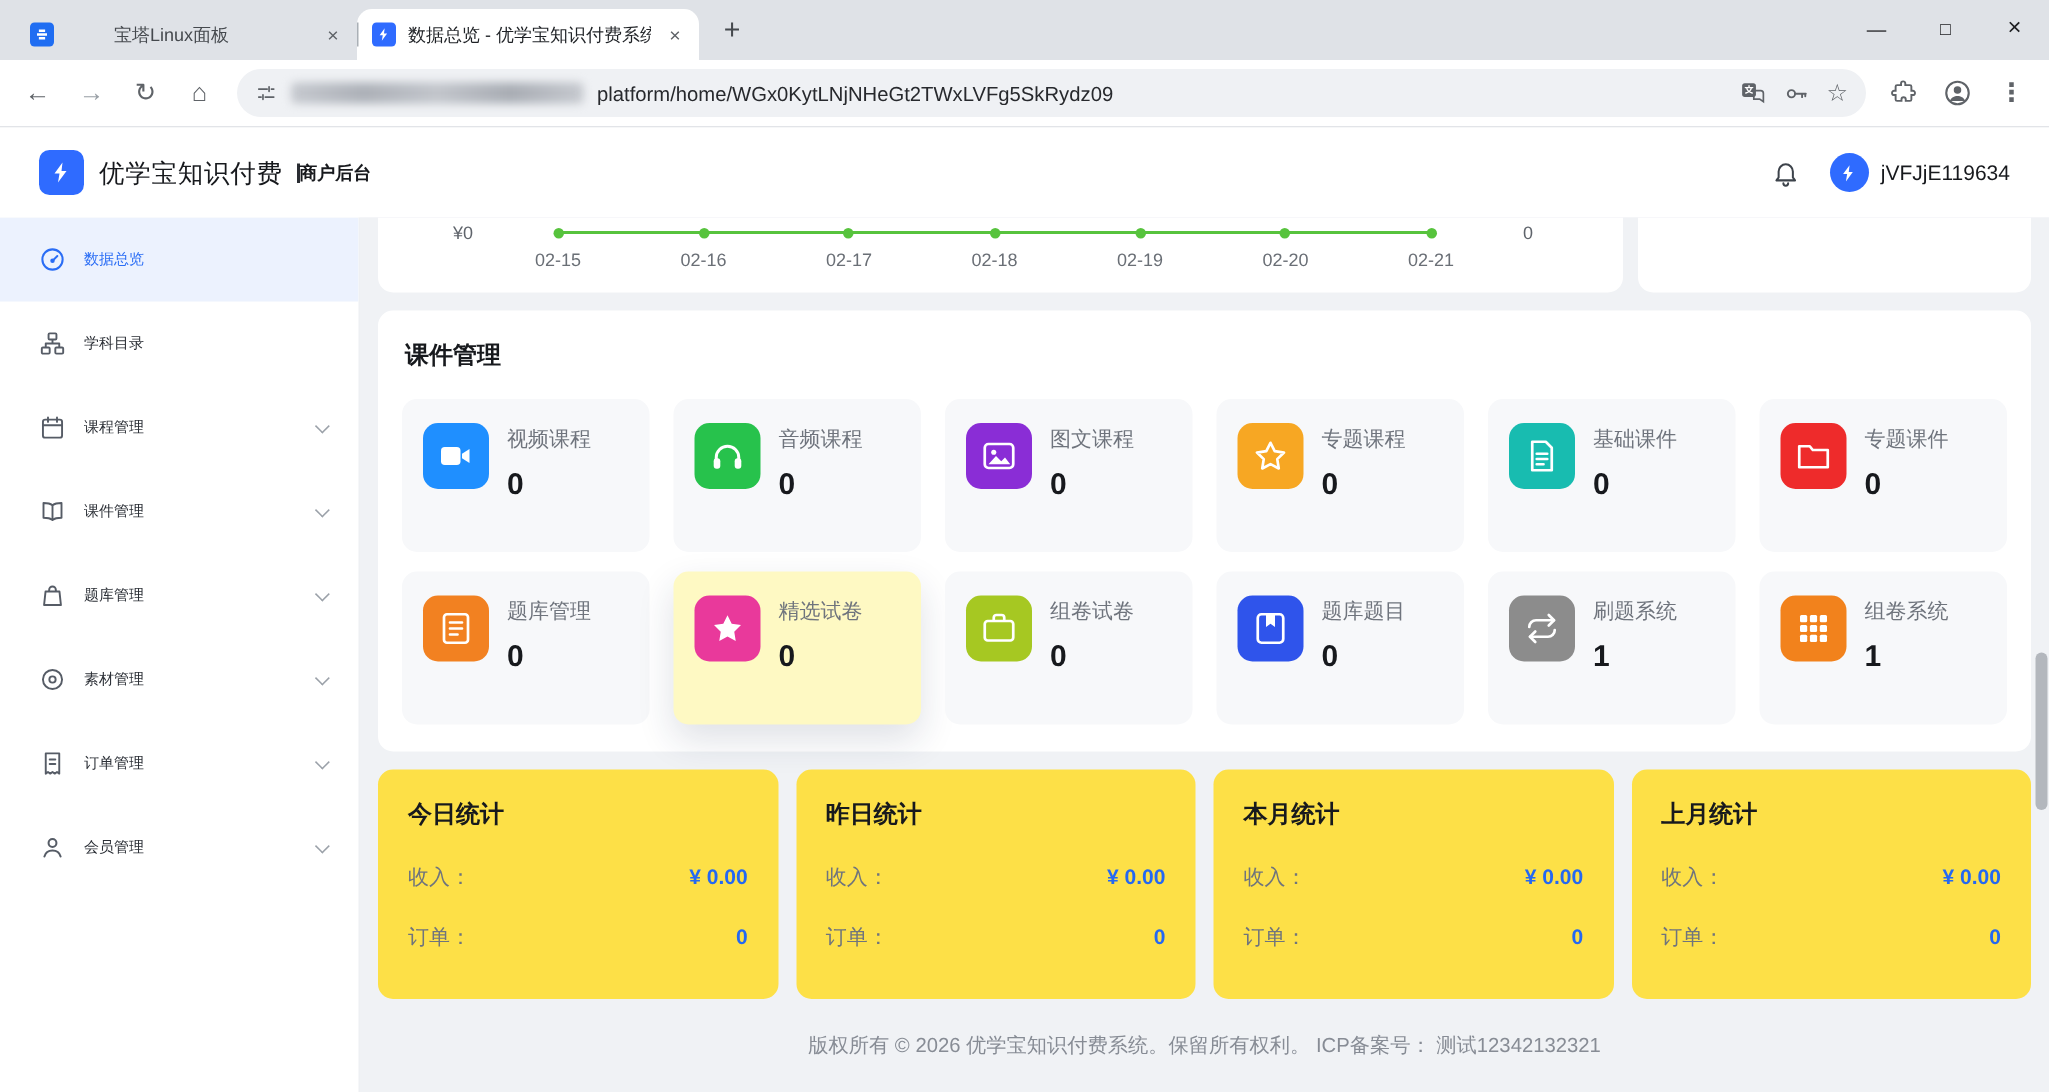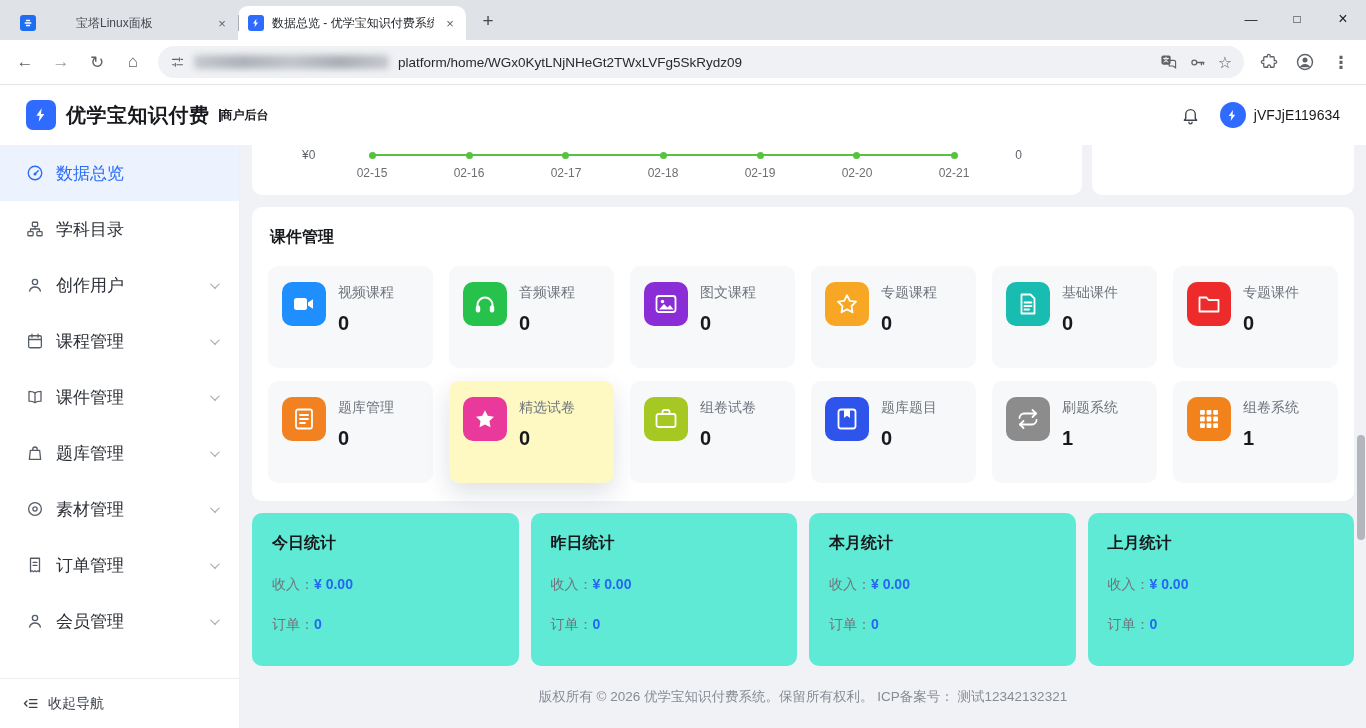"优学宝知识付费" .brand { font-size: 20px -> 17px; font-weight: 700 -> 400 }
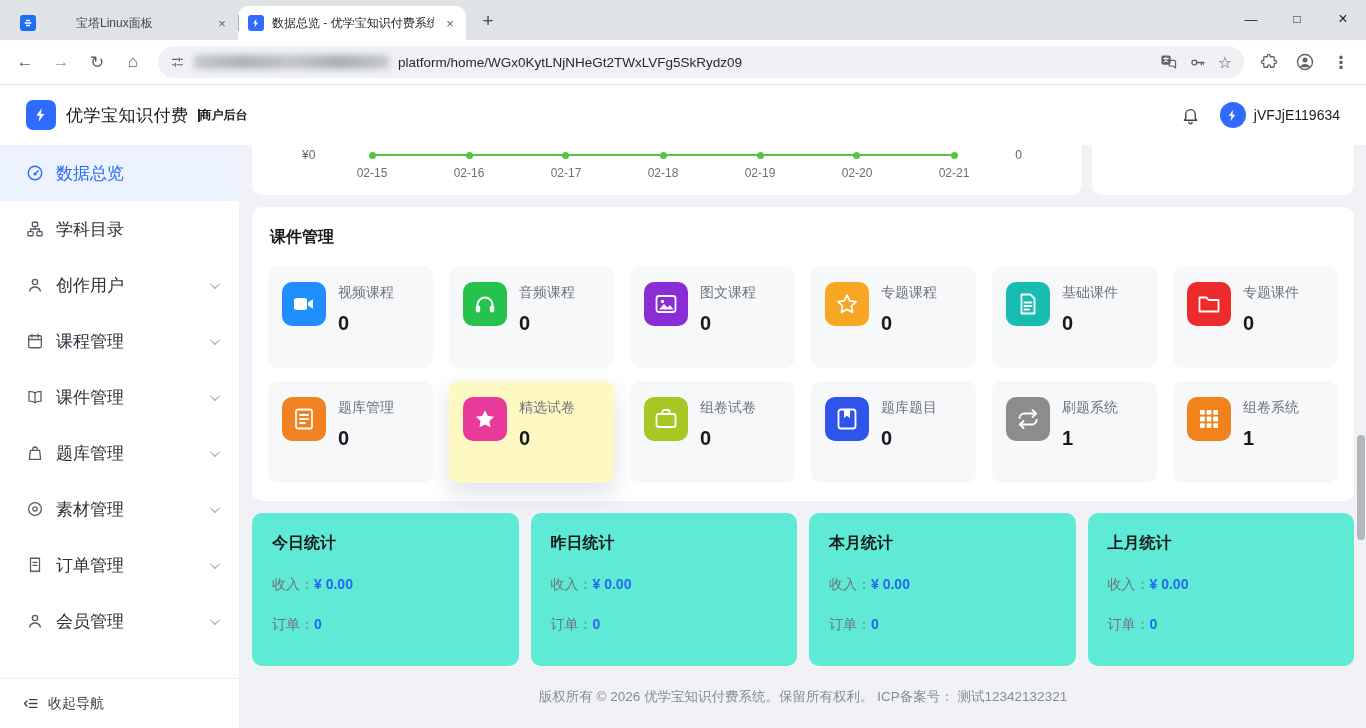"数据总览" .side-item { font-size: 17px -> 10px }
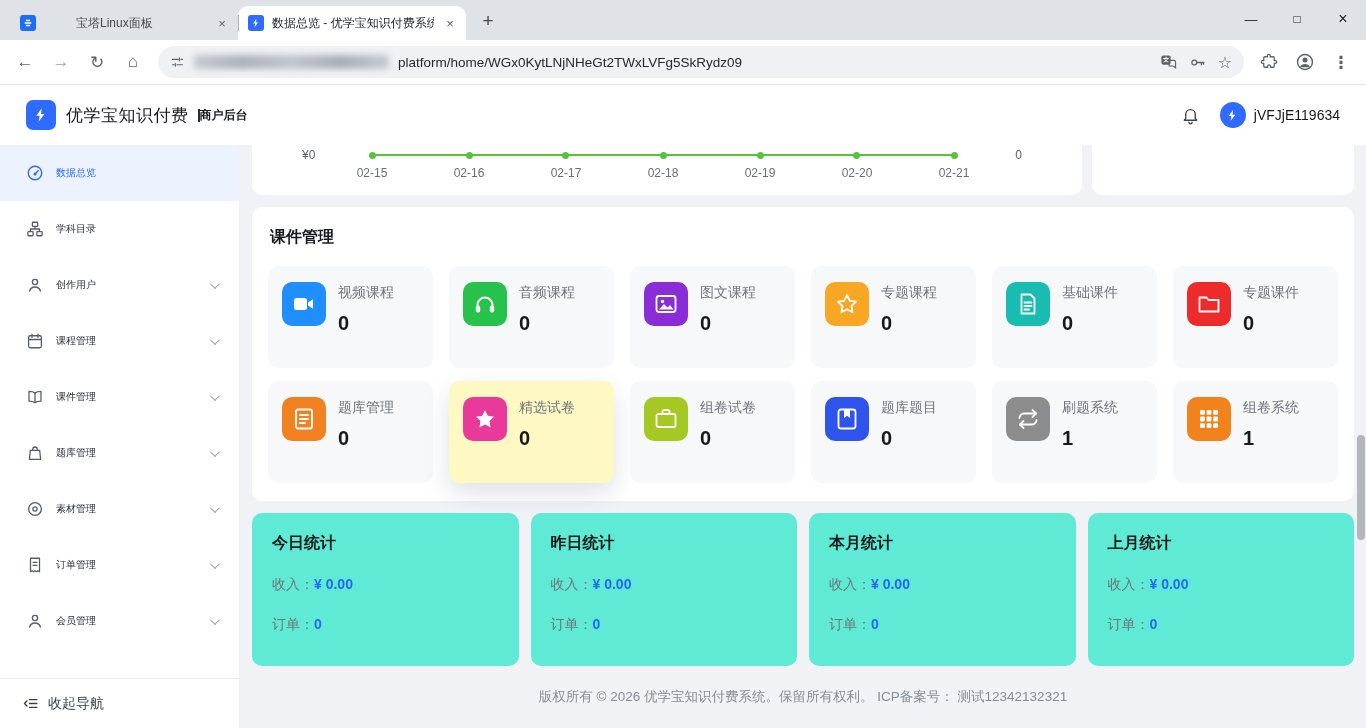"创作用户" div.side-item { html: <div> <span> <svg> <circle></circle> <path></path> </svg> </span> <span>创作用户</span> <span></span> </div> -> none }
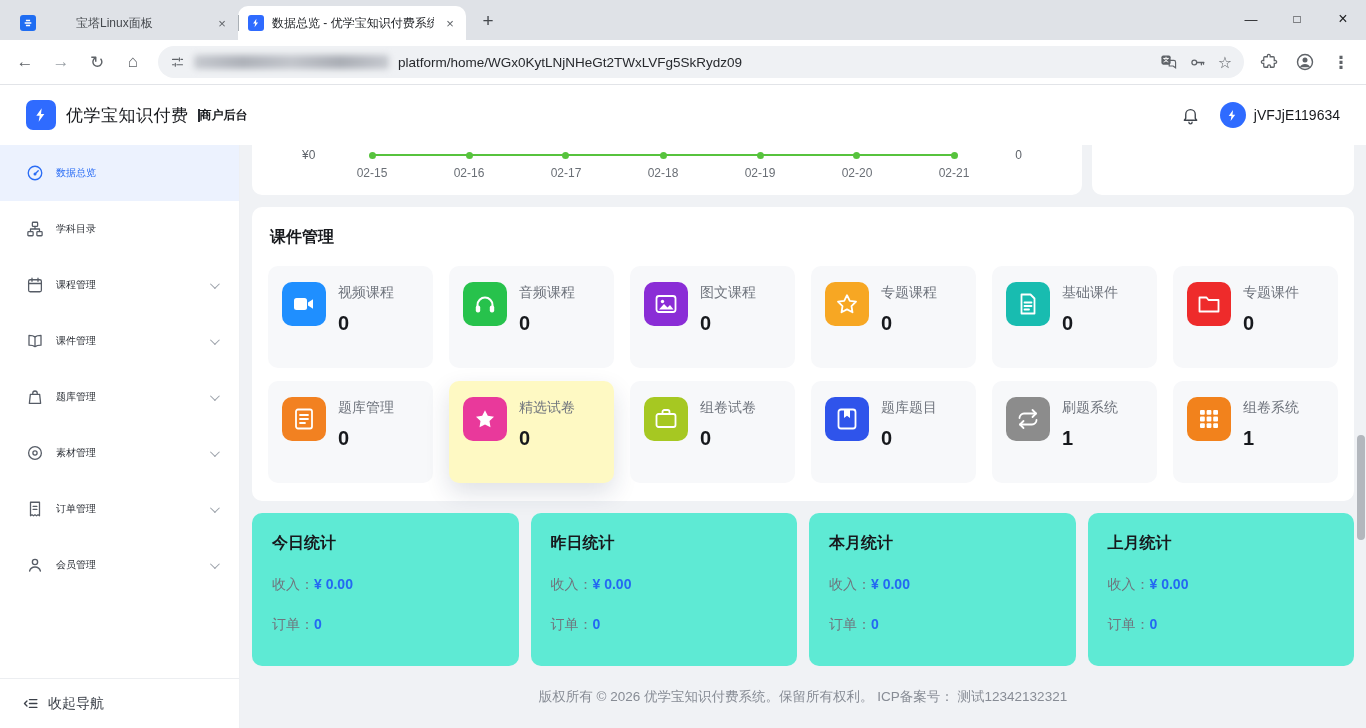"今日统计" .stat-card { background: #5eead4 -> #fde047 }
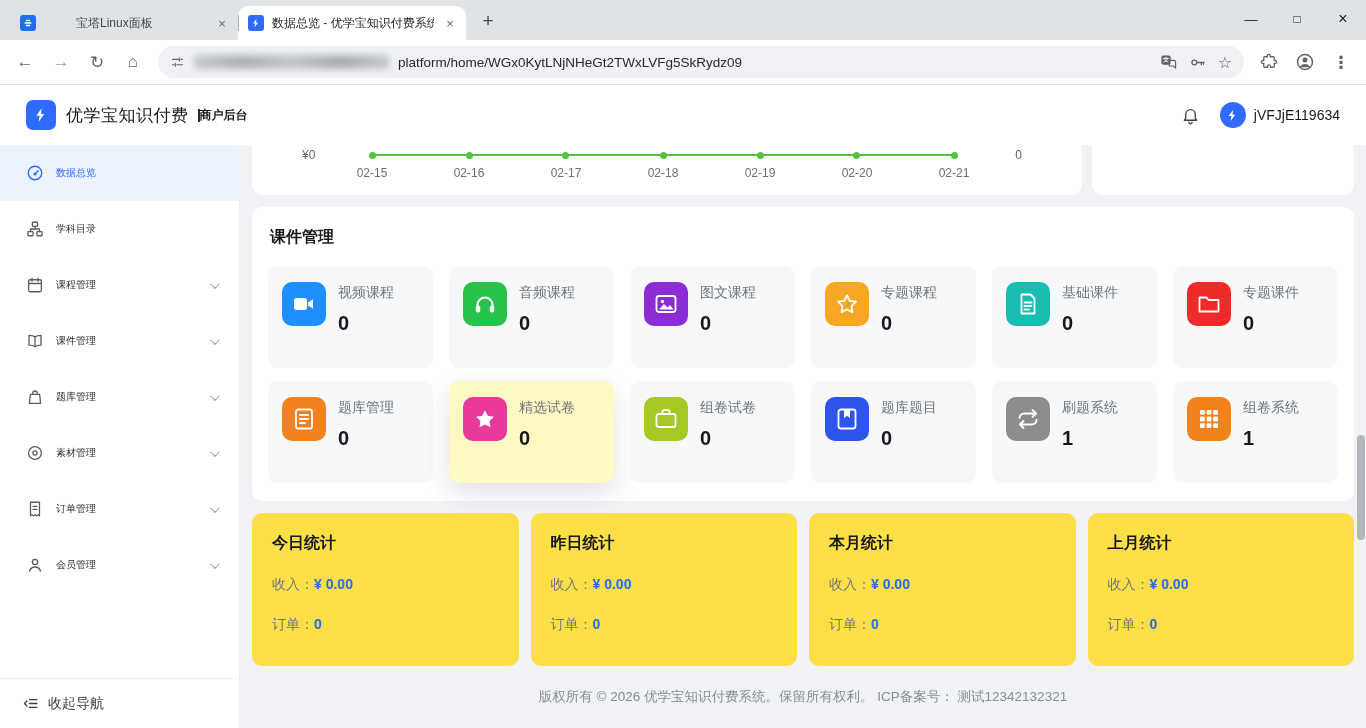"收入：" .stat-row { justify-content: none -> space-between }
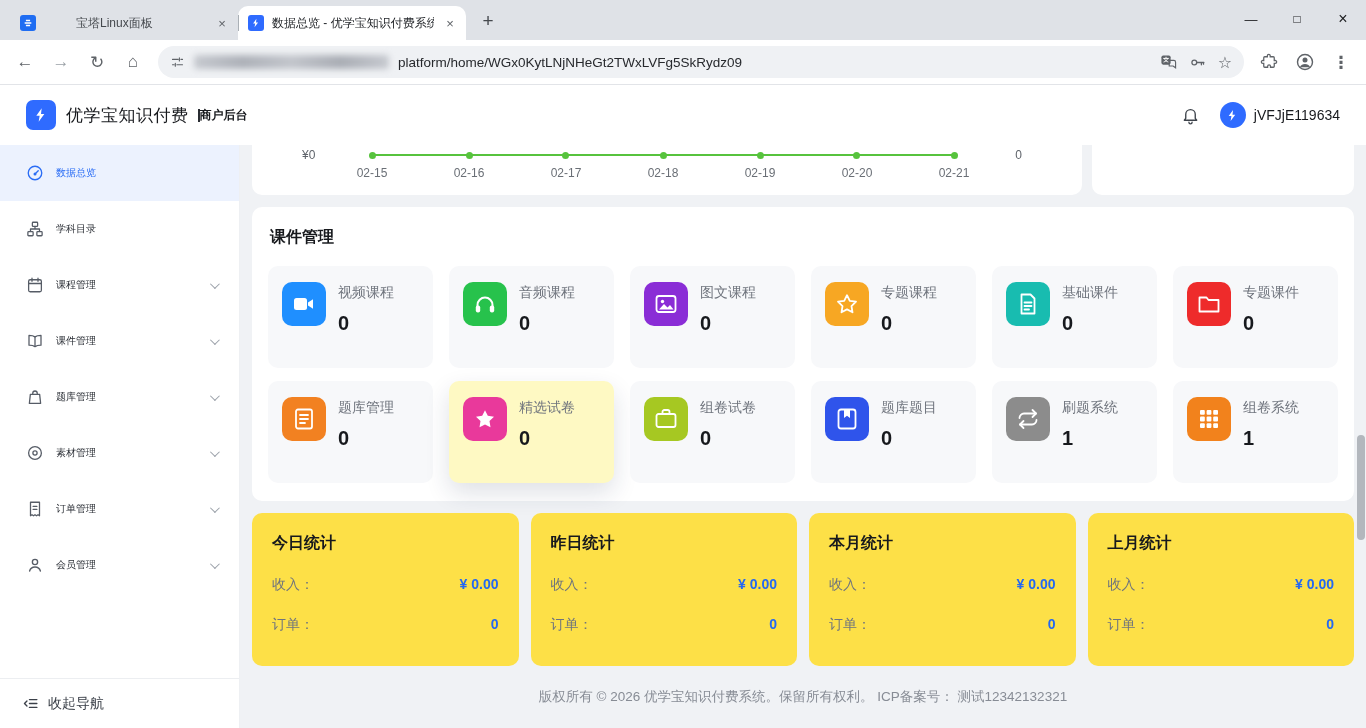"收起导航" div.collapse-bar { html: <div> <span> <svg> <path></path> </svg> </span> <span>收起导航</span> </div> -> none }
